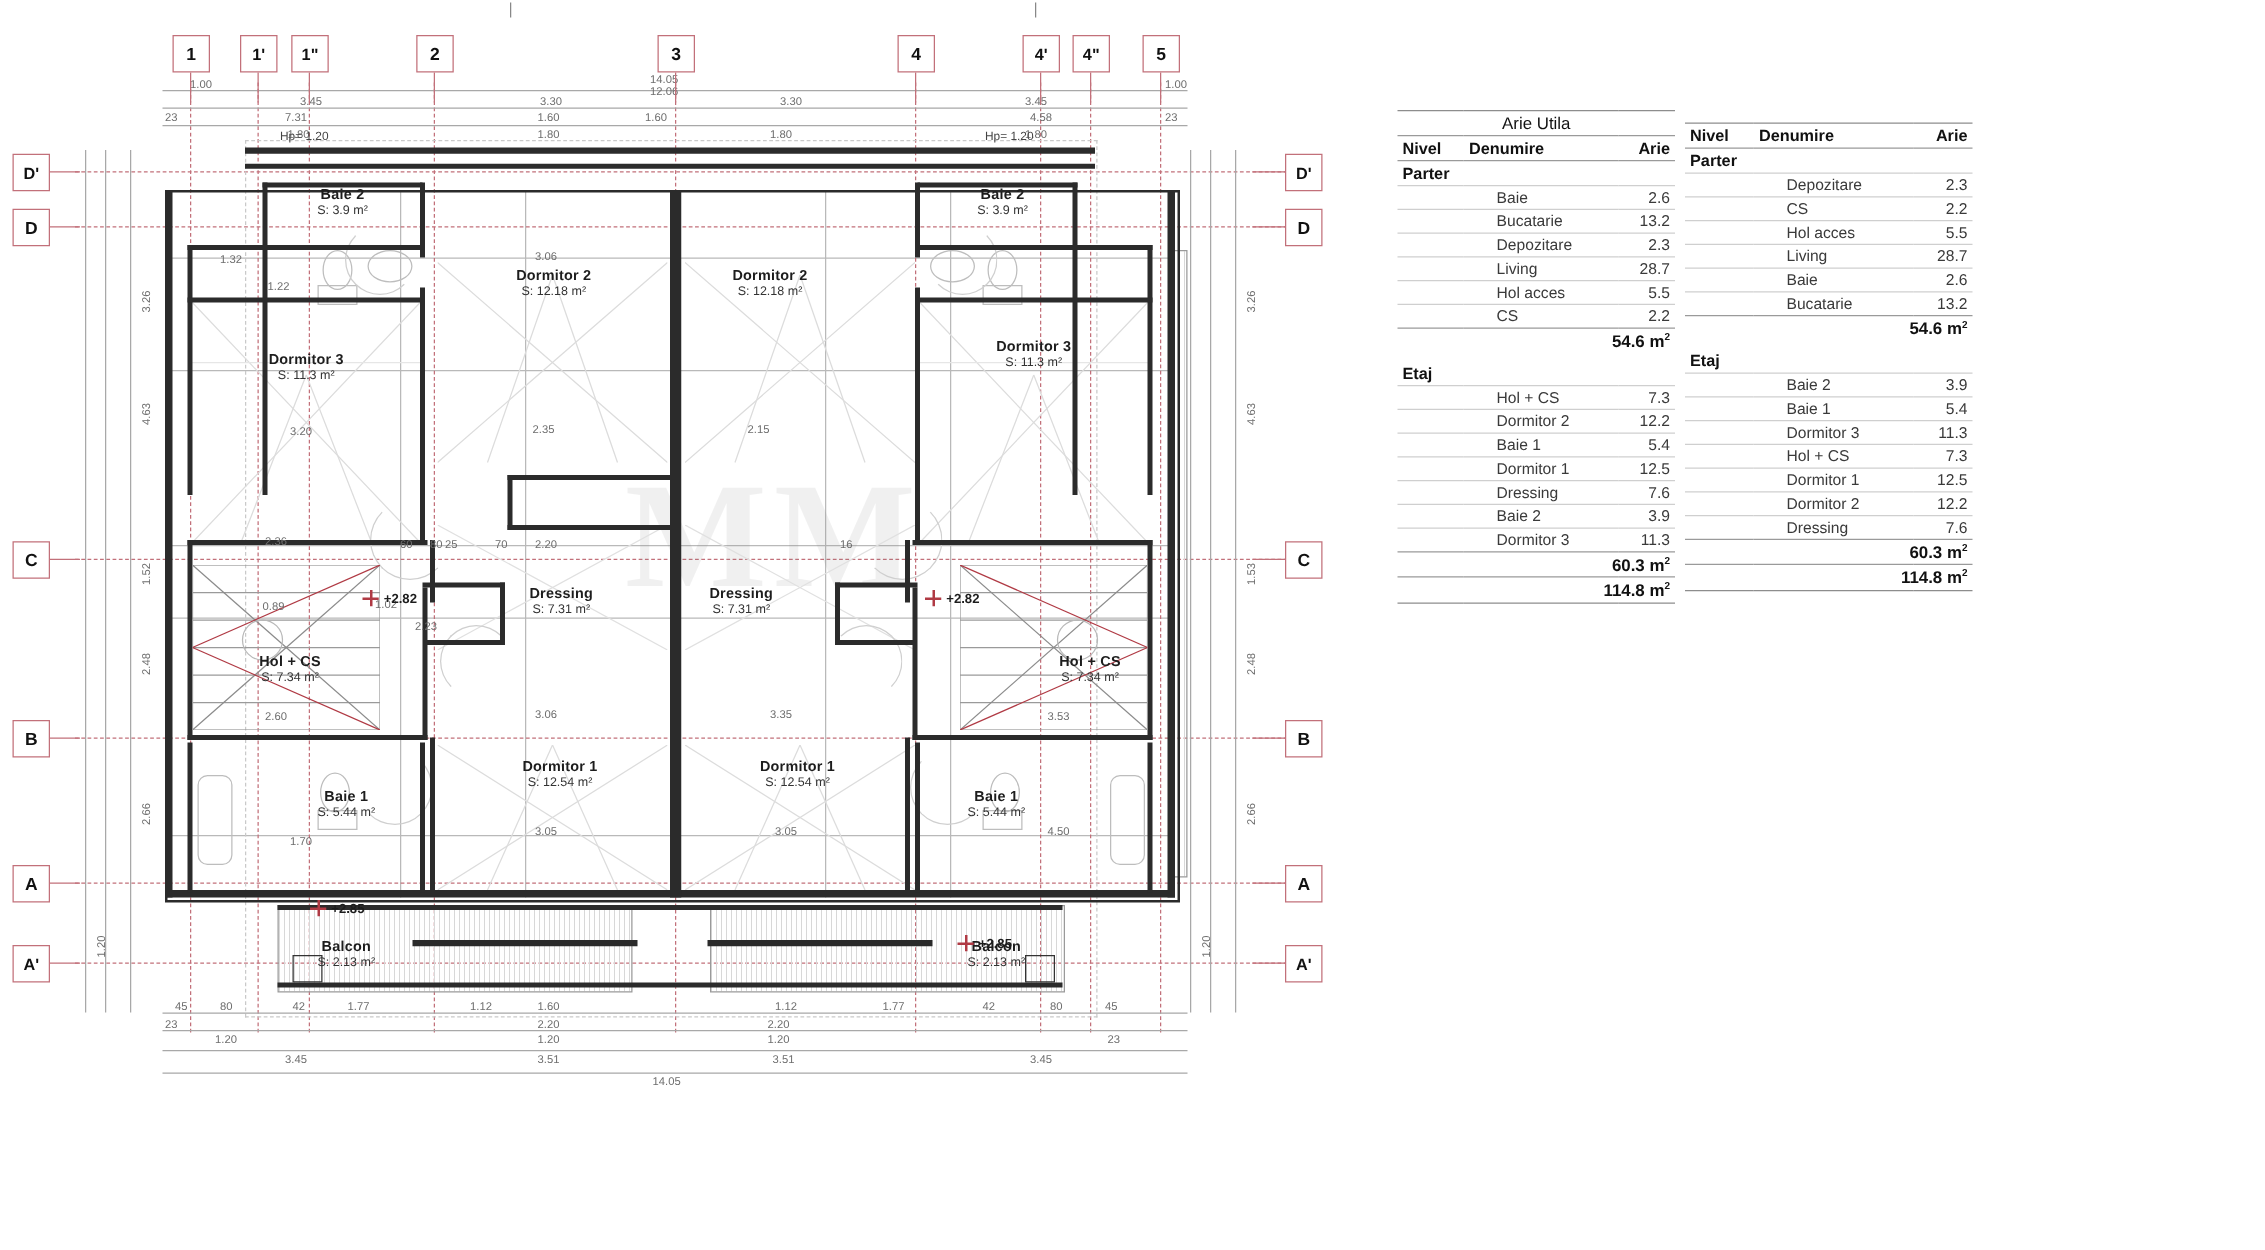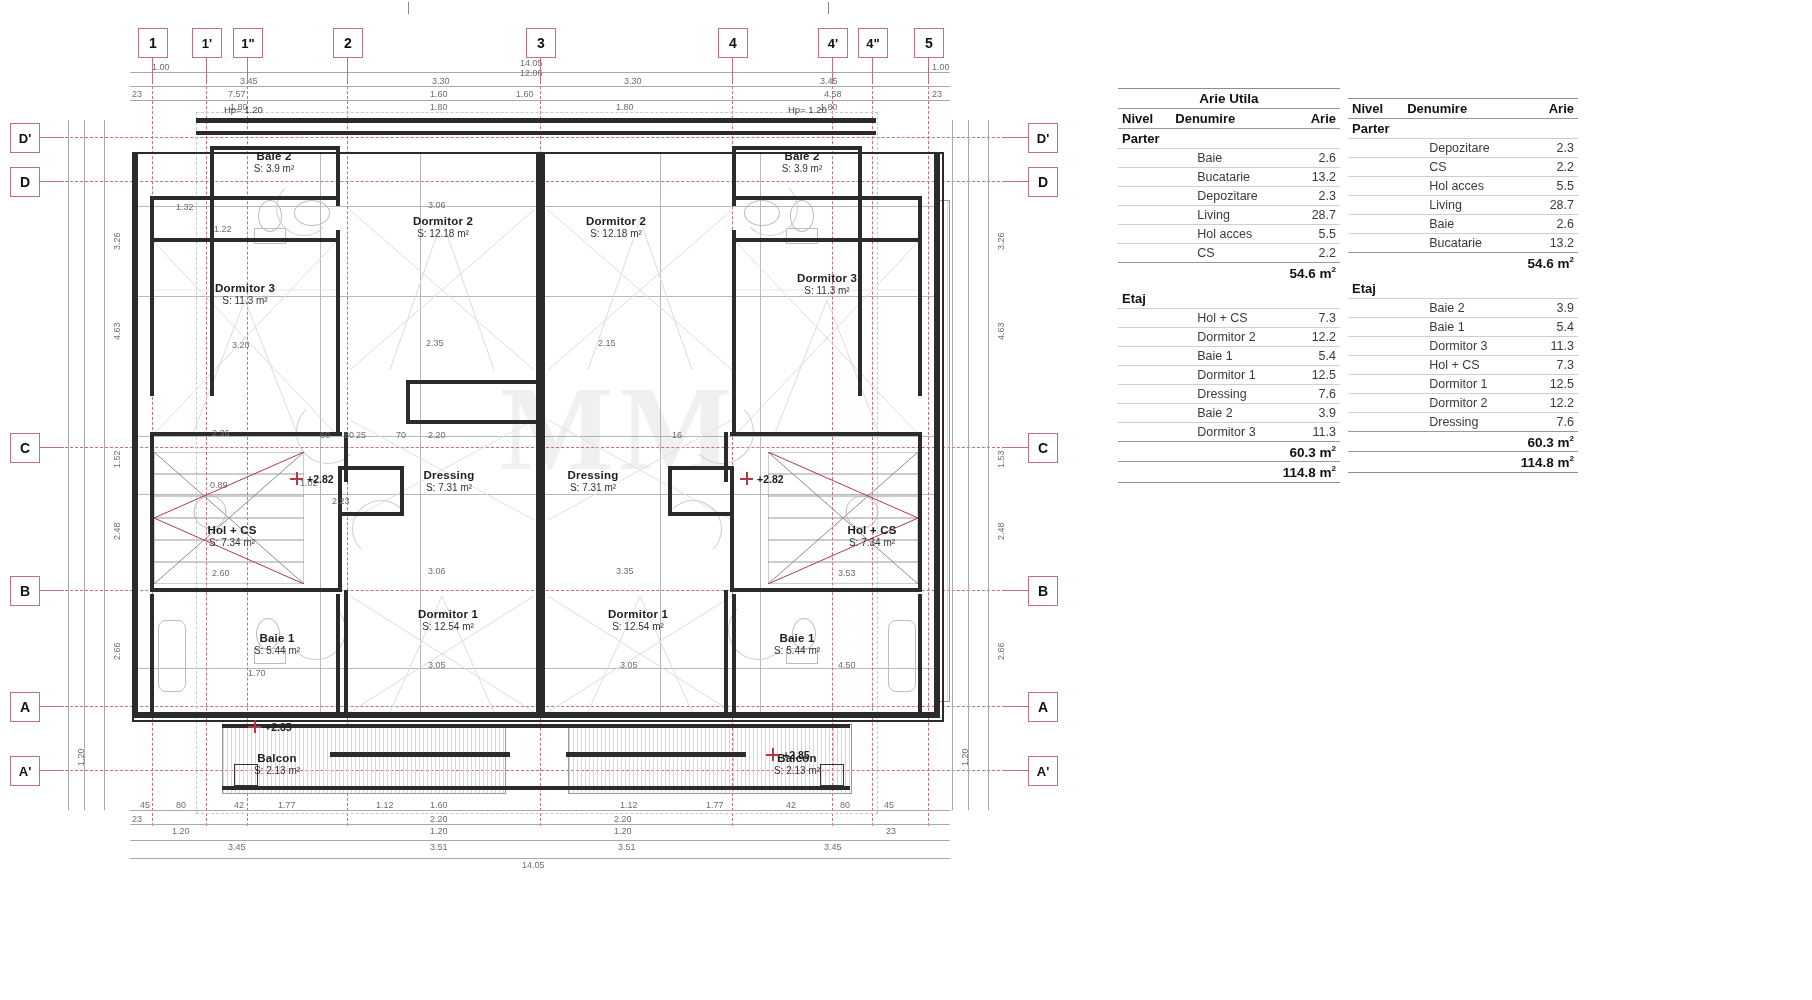"7.57" div.dim { text: 7.57 -> 7.31 }
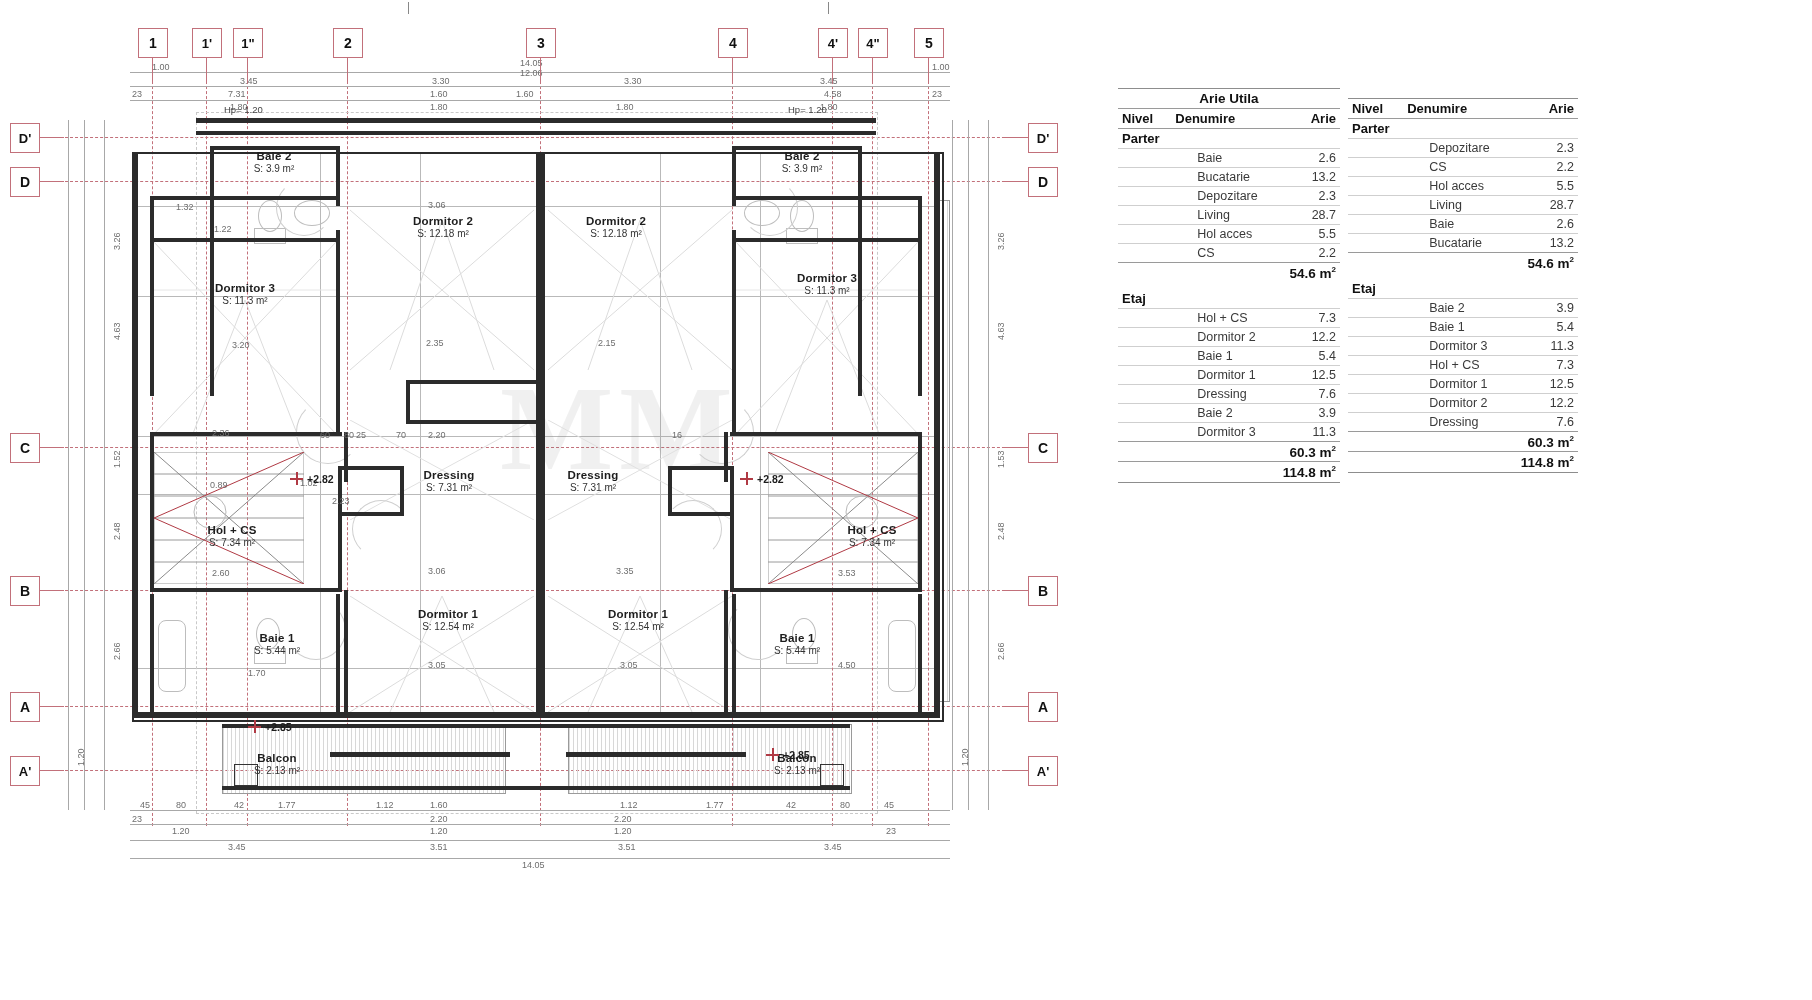"Arie Utila" .tbl .title { font-weight: 700 -> 400 }
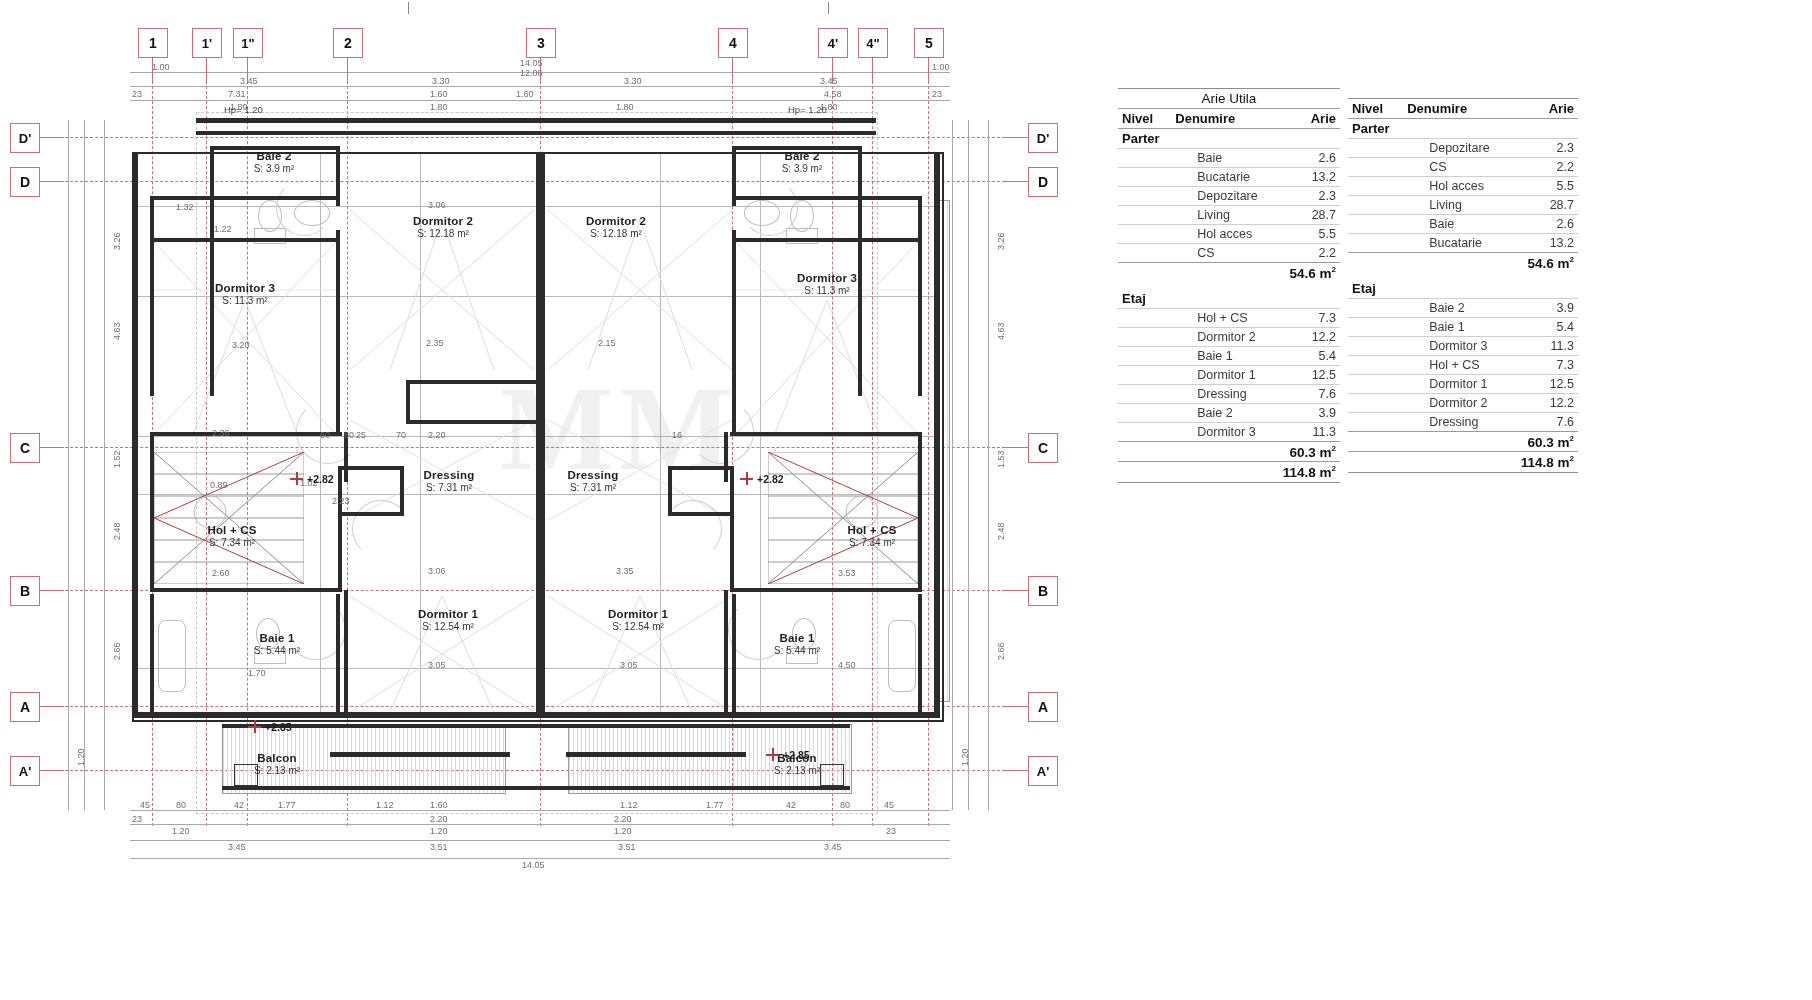"1.70" div.dim { left: 248px -> 232px }
